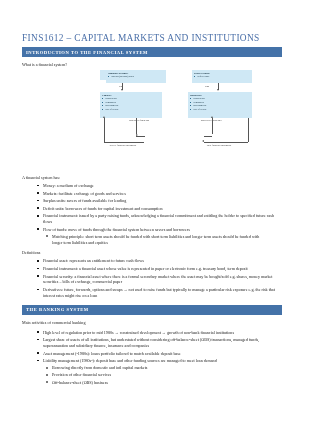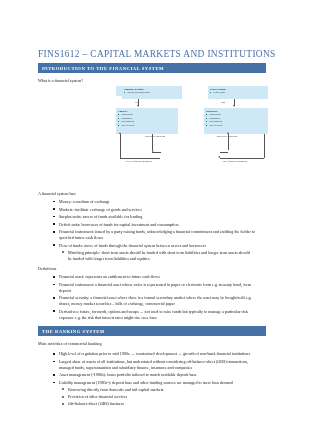"FINS1612 – CAPITAL MARKETS AND" .page { padding: 16px -> 0 }
